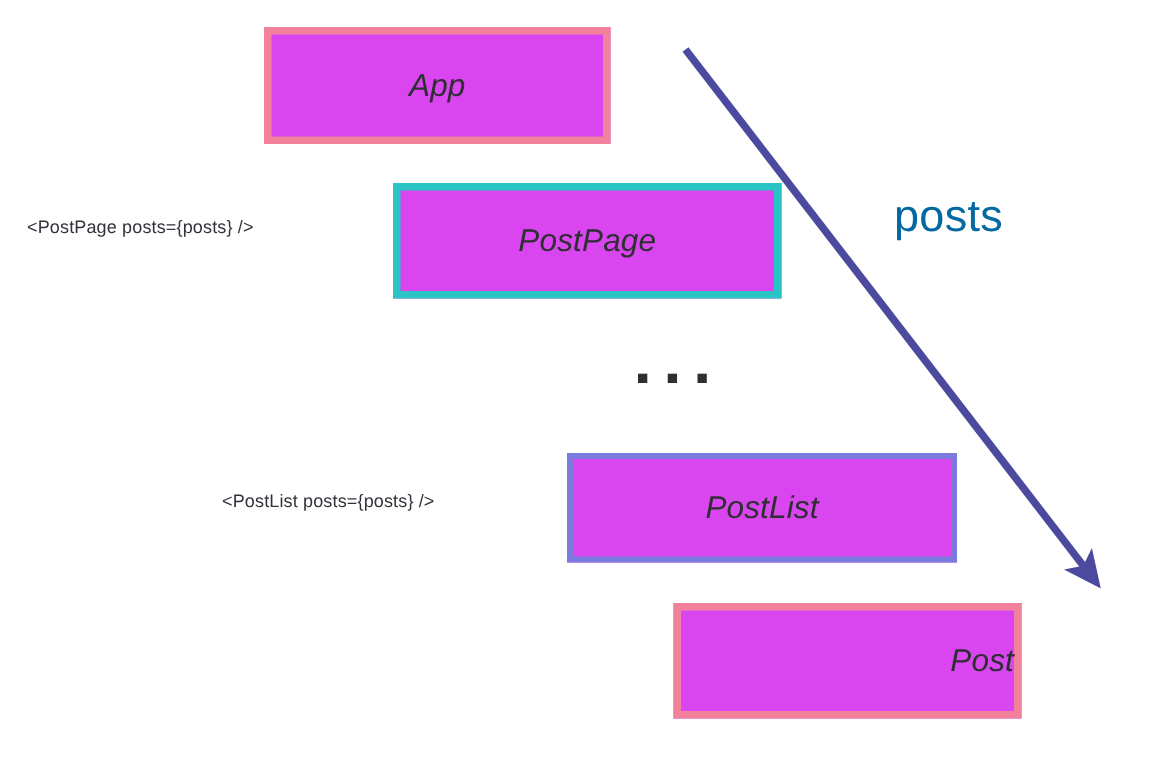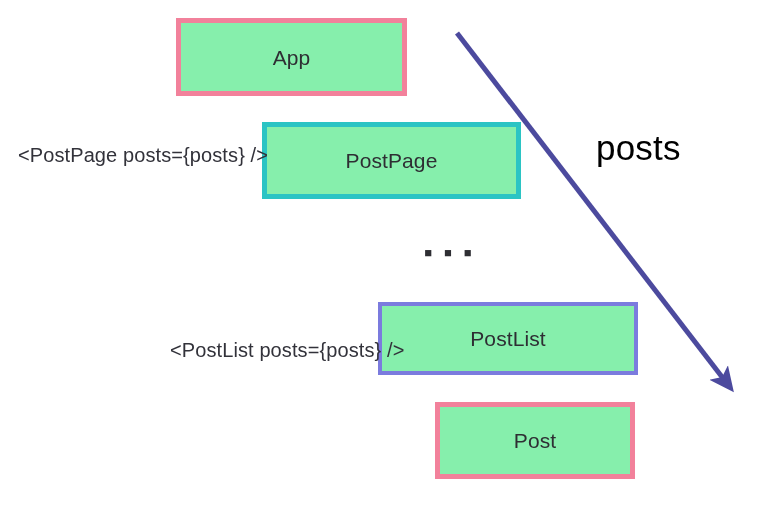"App" .node { background: #86efac -> #d946ef; font-style: none -> italic }
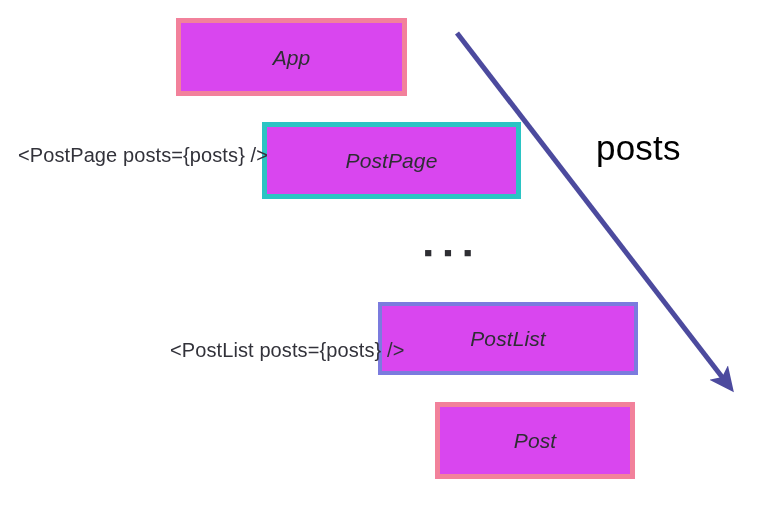"<PostPage posts={posts} />" .jsx-label { font-size: 20px -> 12px }
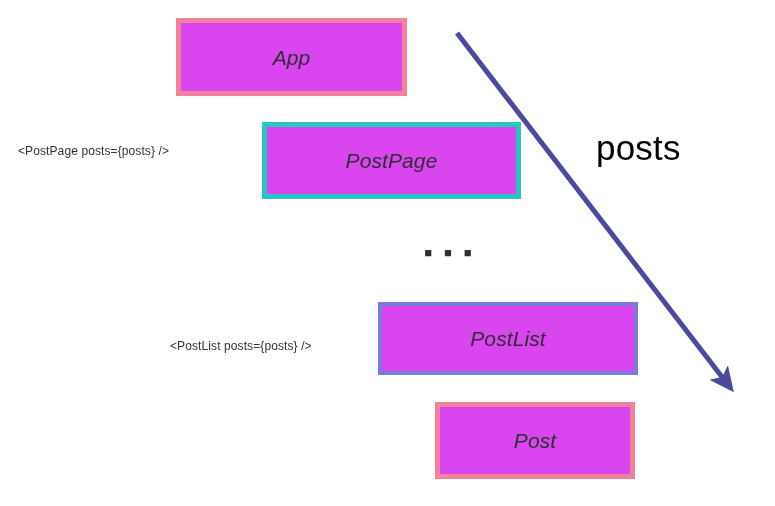"posts" .flow-caption { color: #000000 -> #0369a1; font-size: 35px -> 30px }
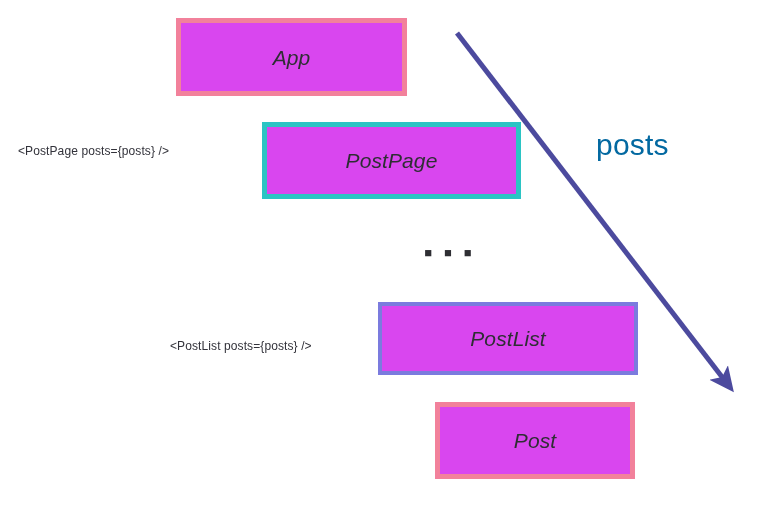"<PostList posts={posts} />" .jsx-postlist { margin-left: 22px -> none; top: 340px -> 328px }
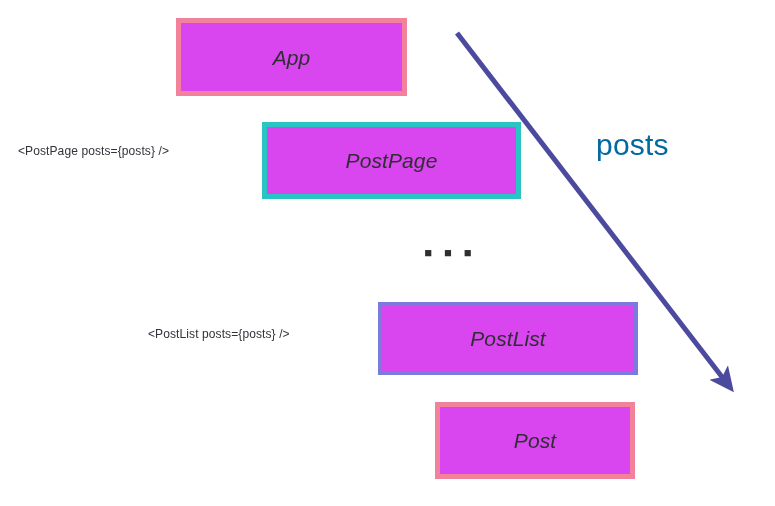"Post" .node-post { justify-content: none -> flex-end; left: 435px -> 449px; width: 200px -> 232px }
